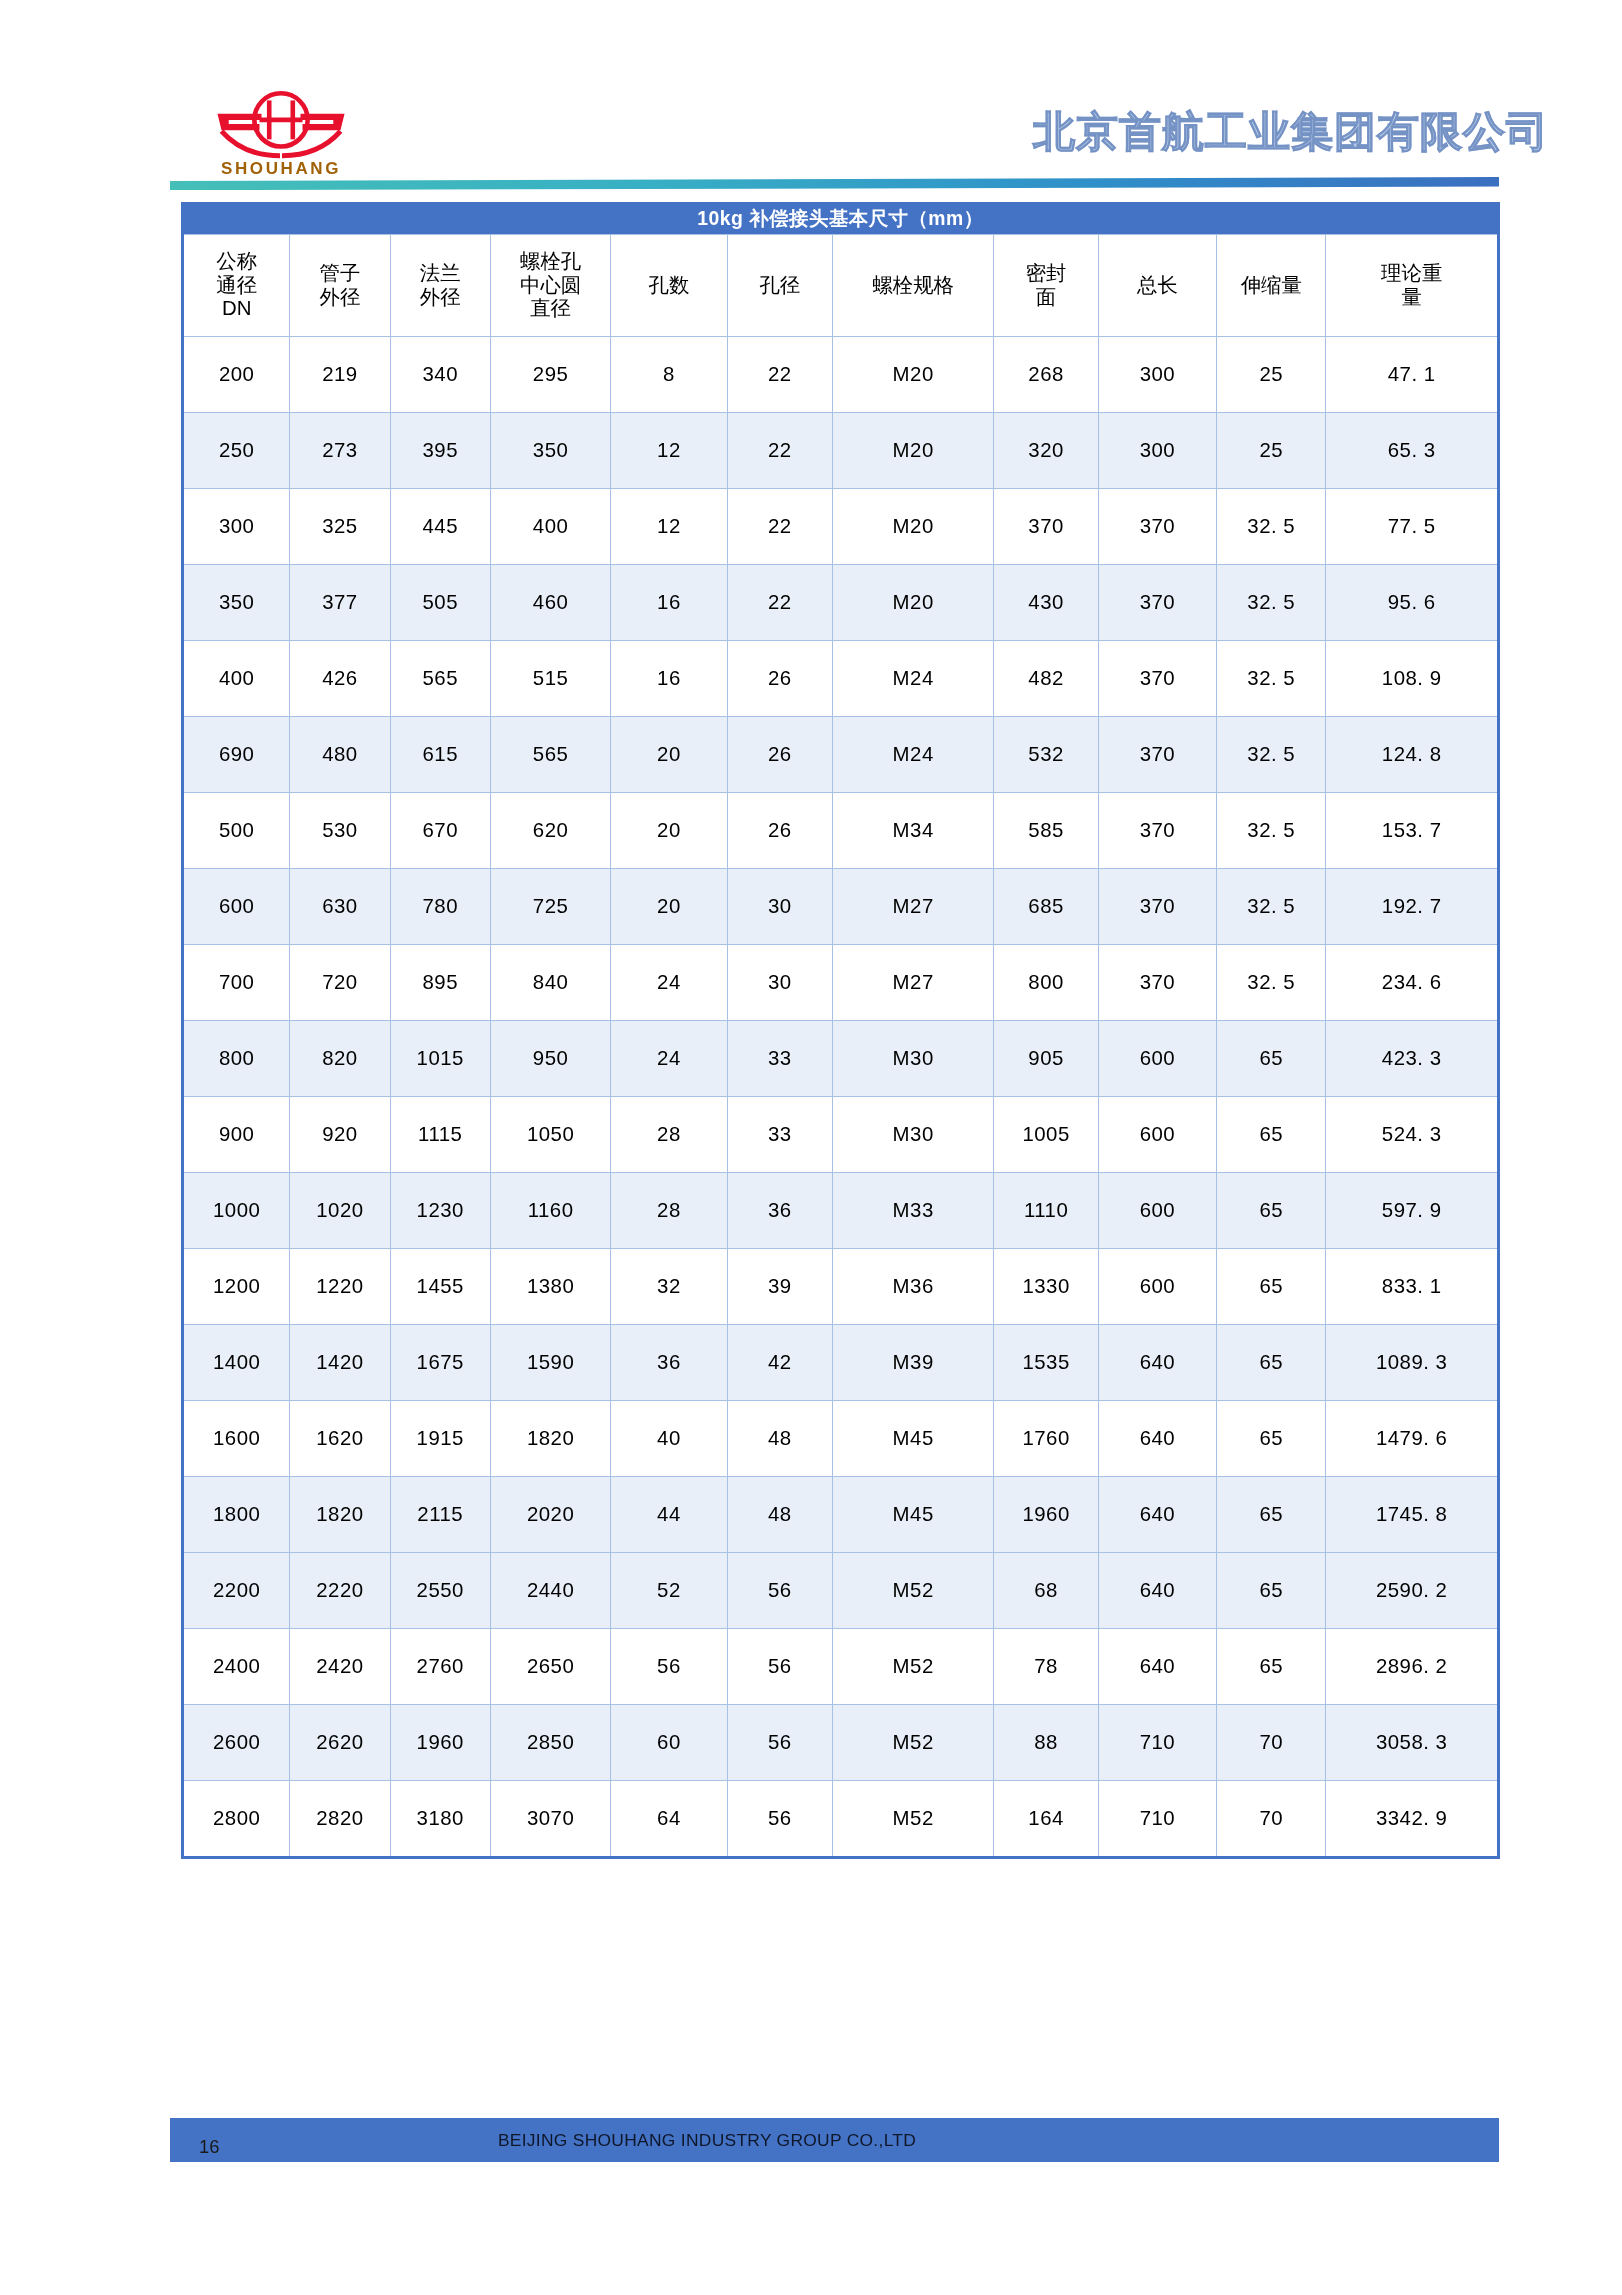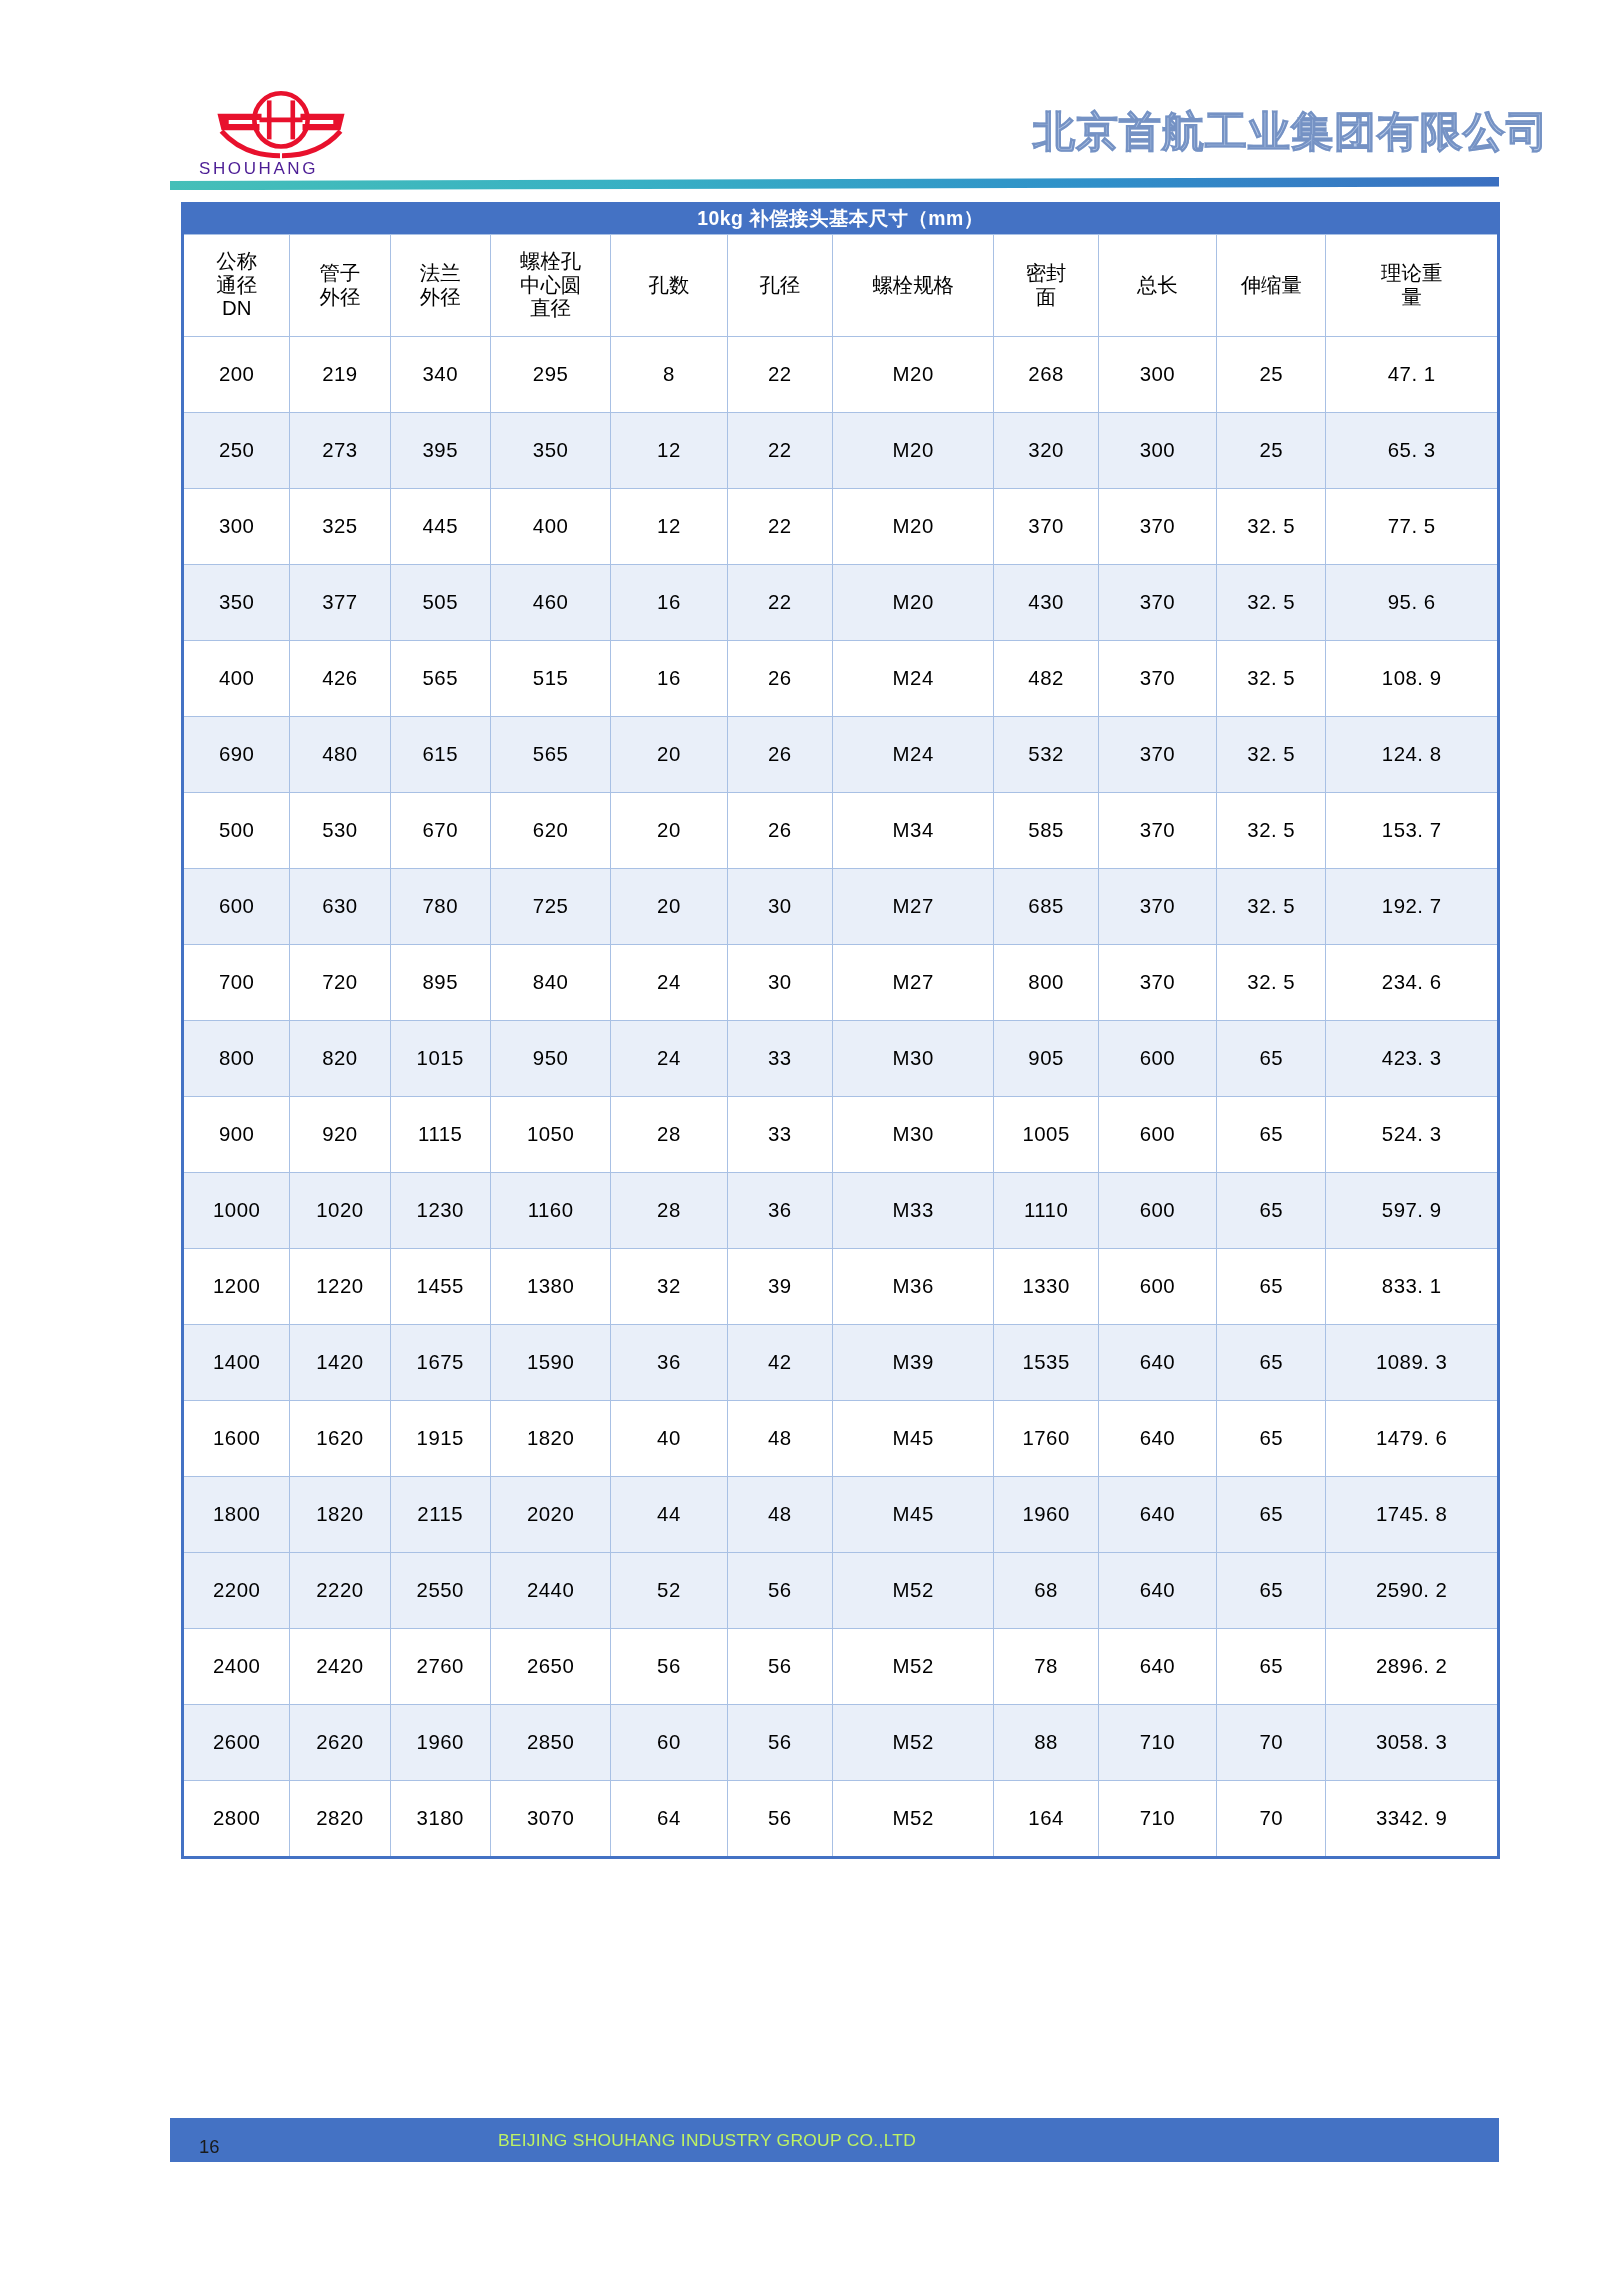"SHOUHANG" .logo-wordmark { color: #4c1d95 -> #a16207; font-weight: normal -> bold; text-align: left -> center }
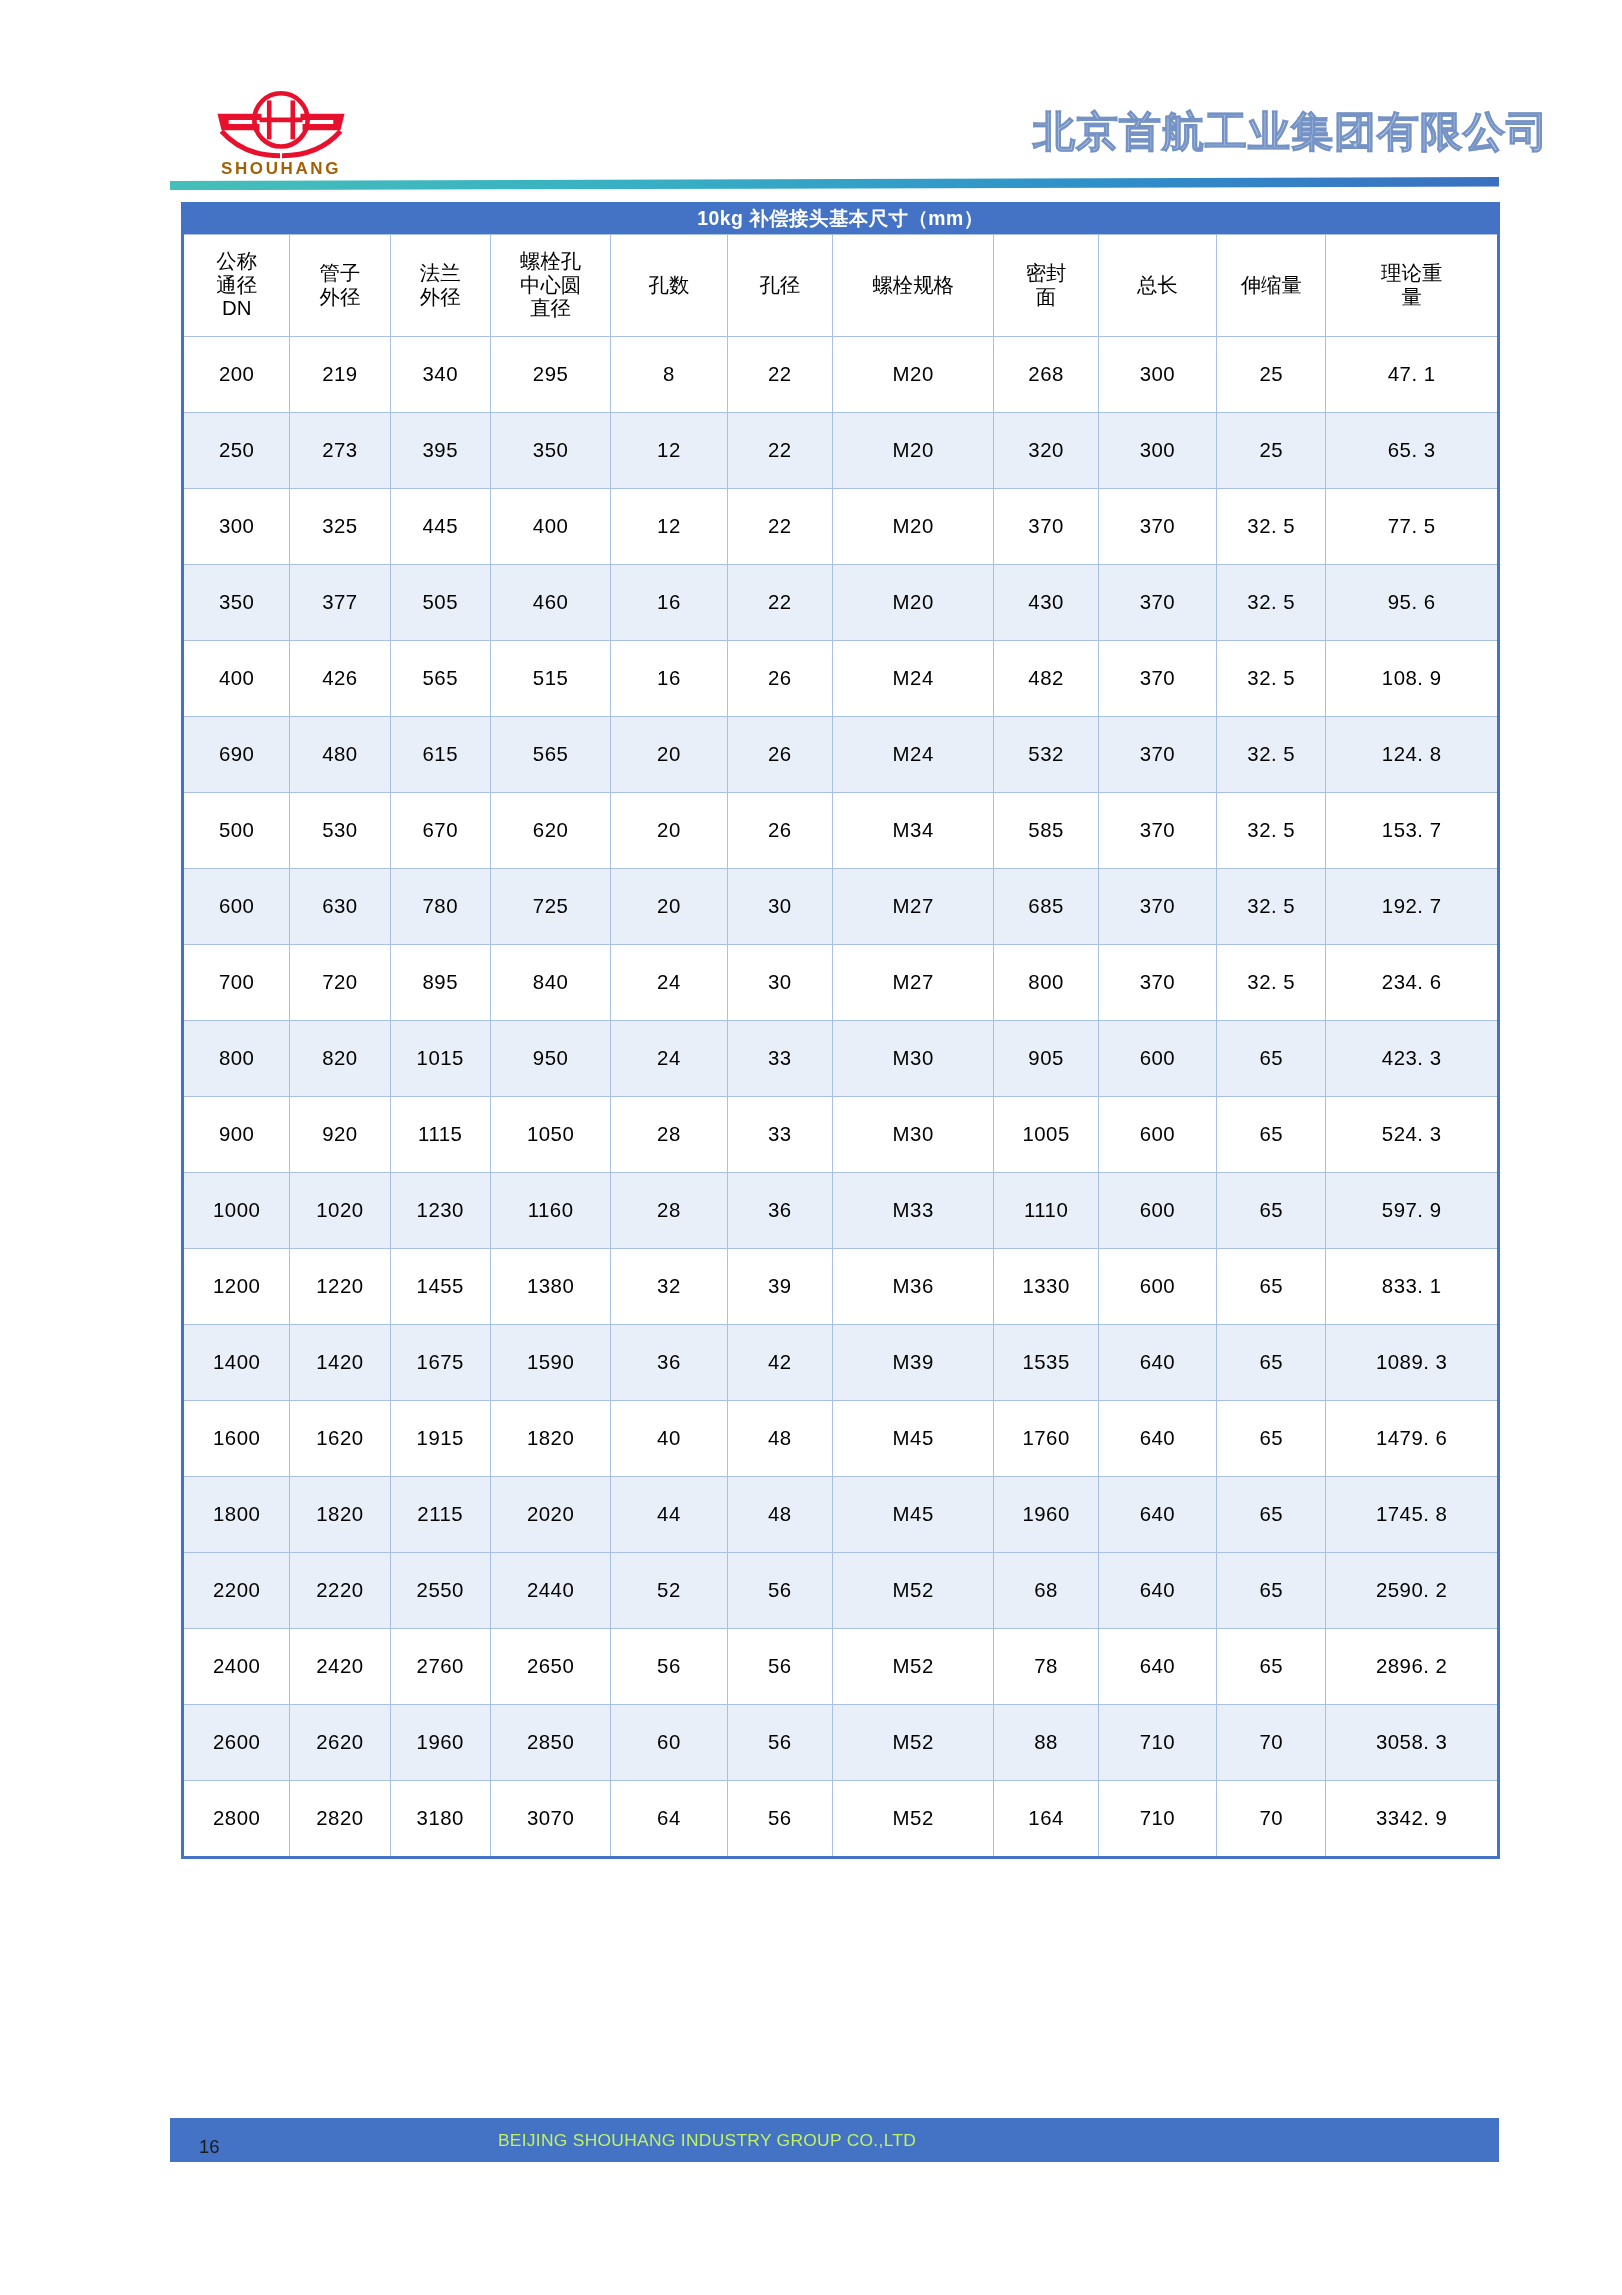"BEIJING SHOUHANG INDUSTRY GROUP CO.,LTD" .footer-text { color: #bef264 -> #0f172a }
